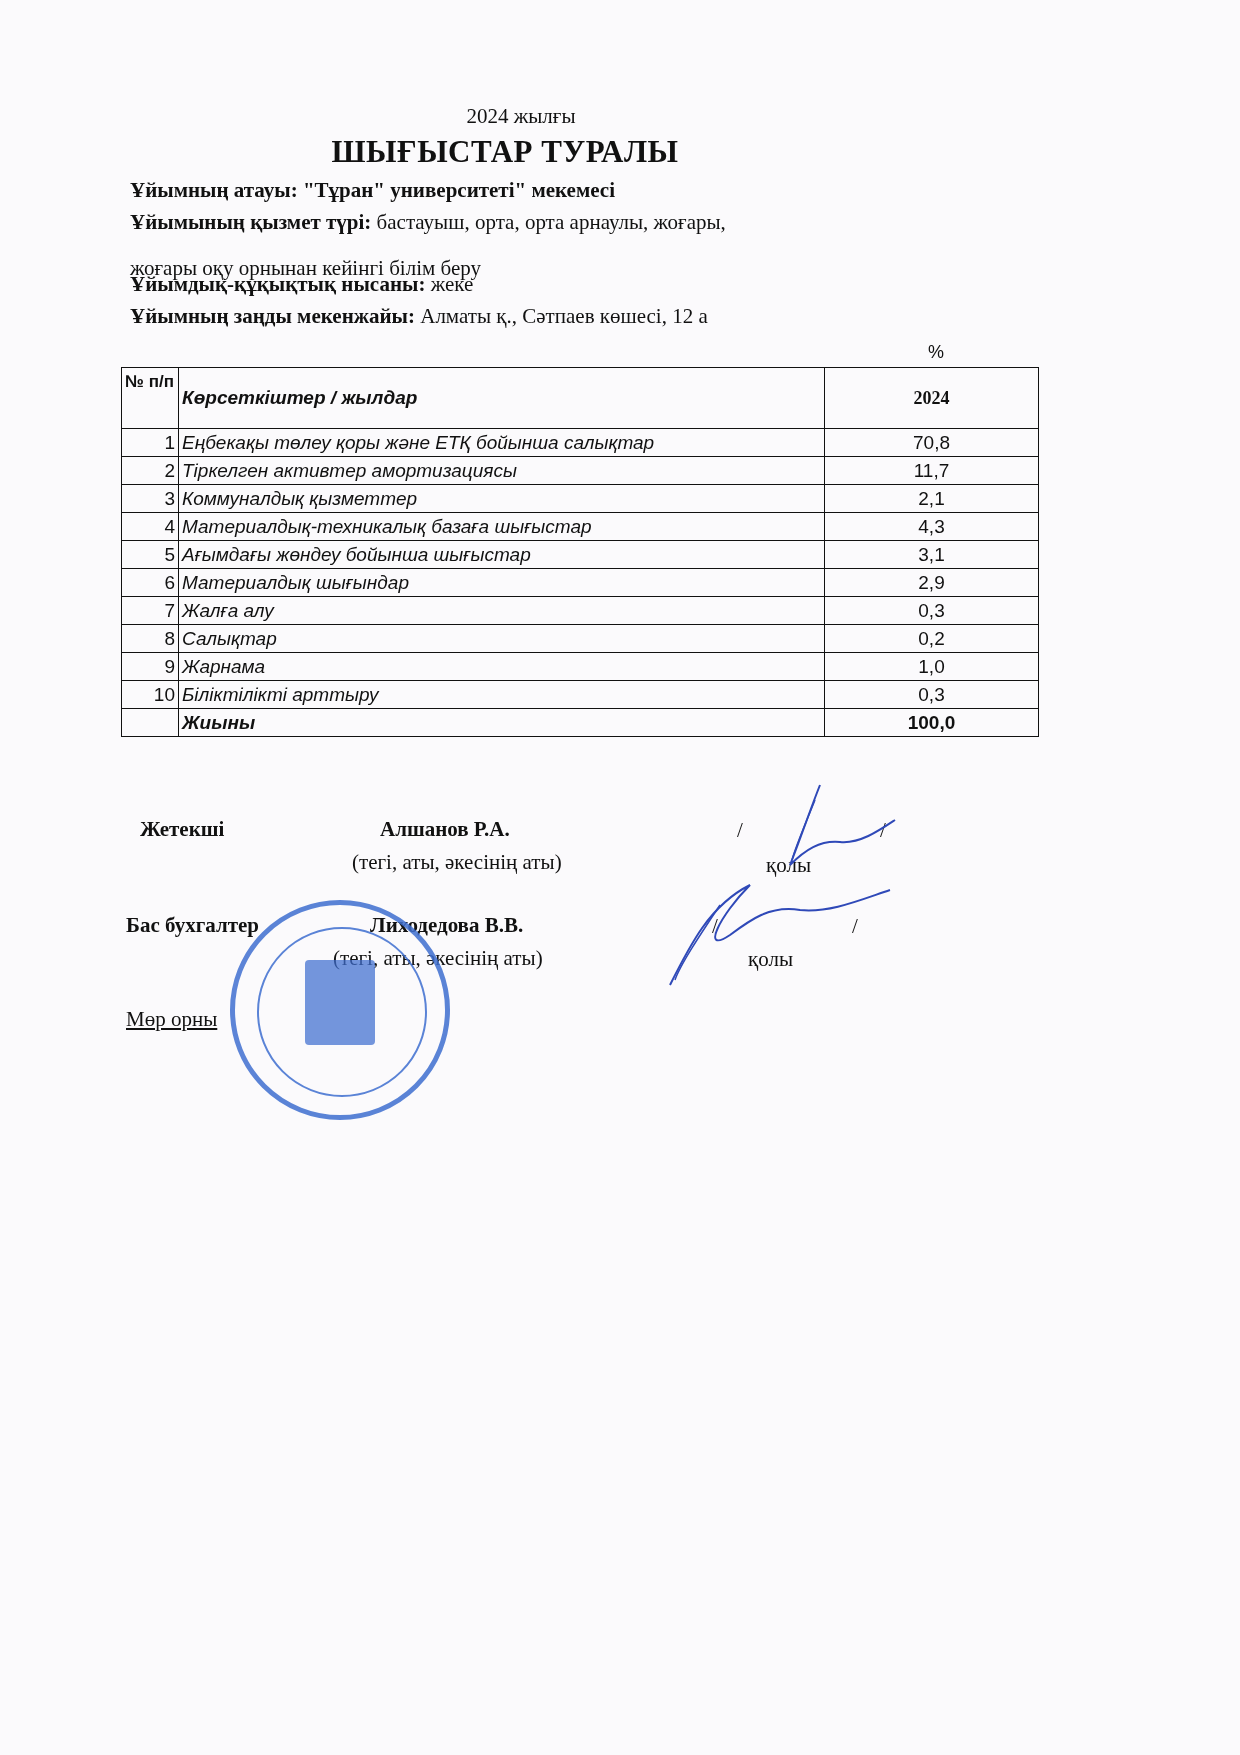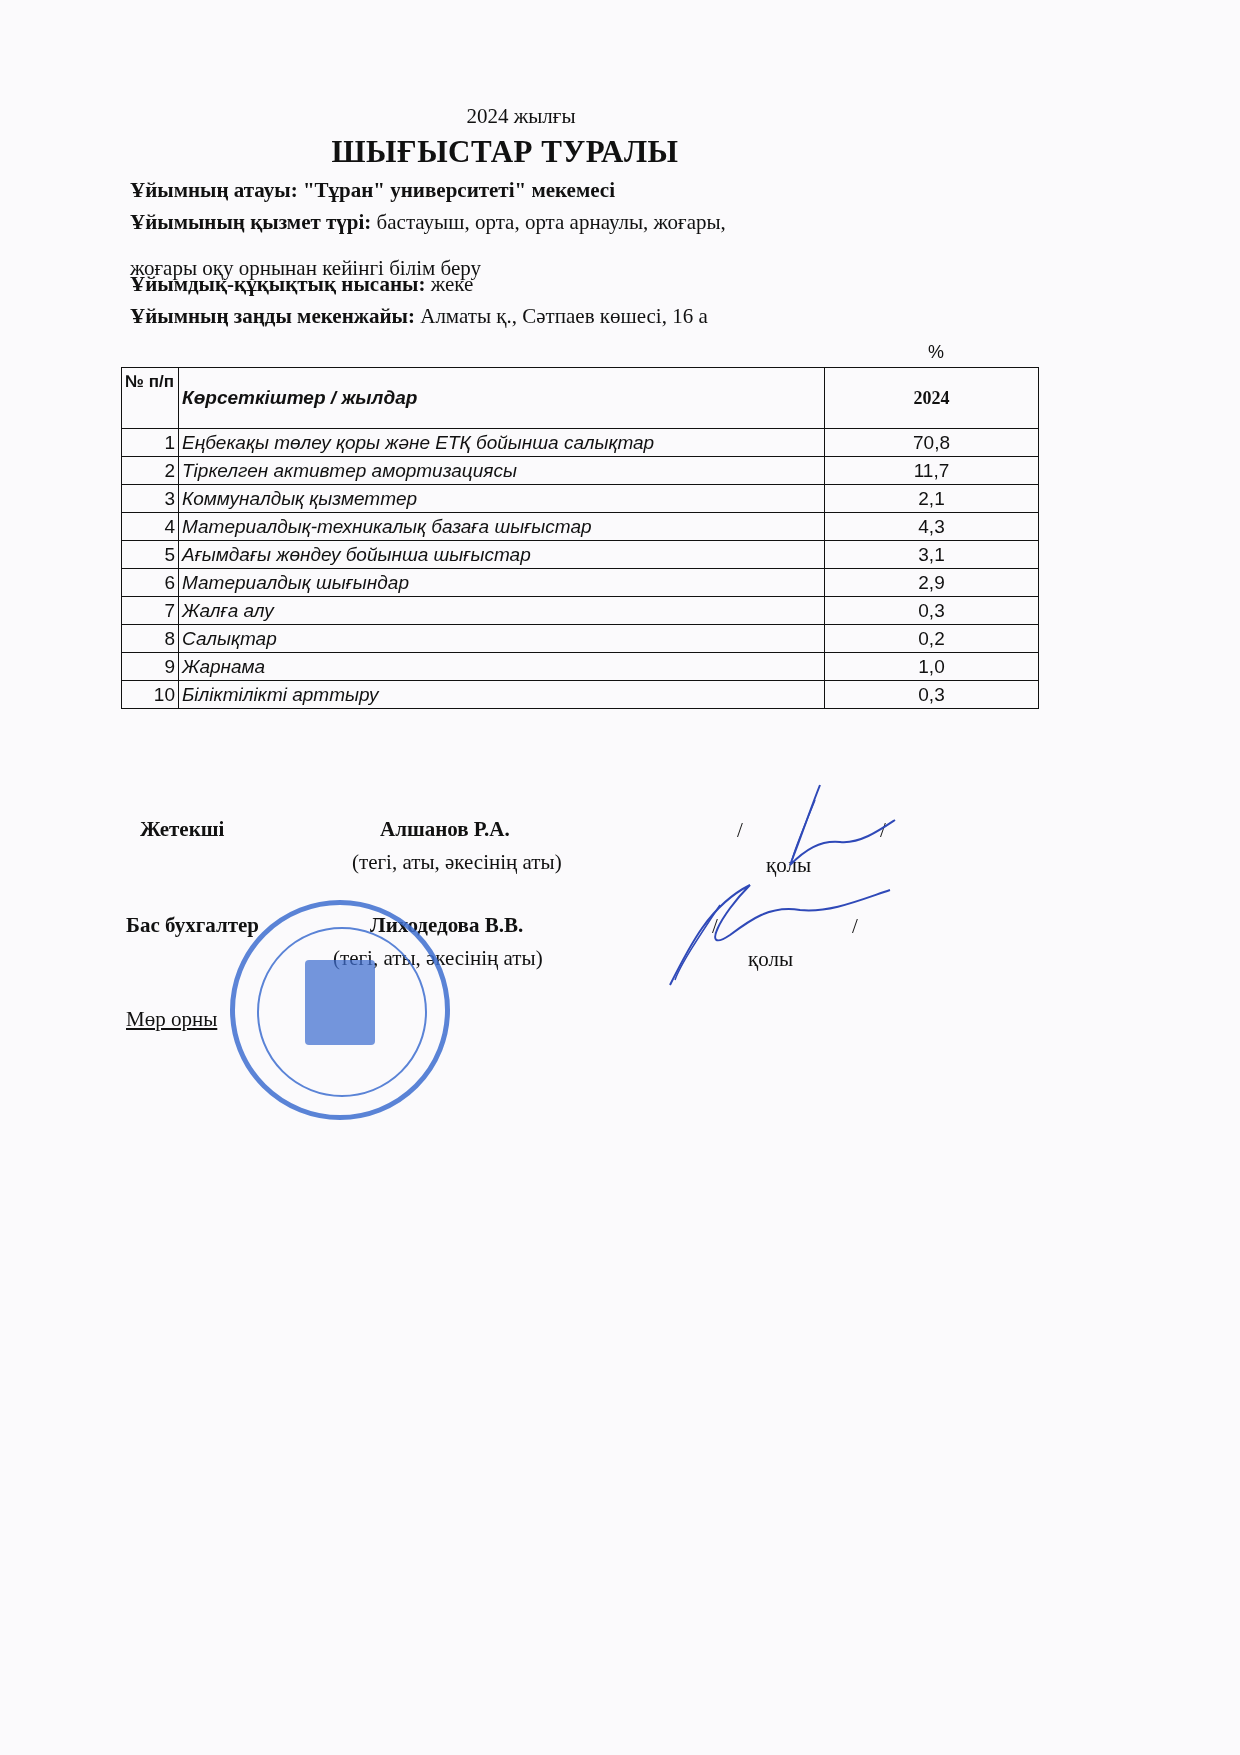"Алматы қ., Сәтпаев көшесі, 16" span { text: 16 -> 12 }
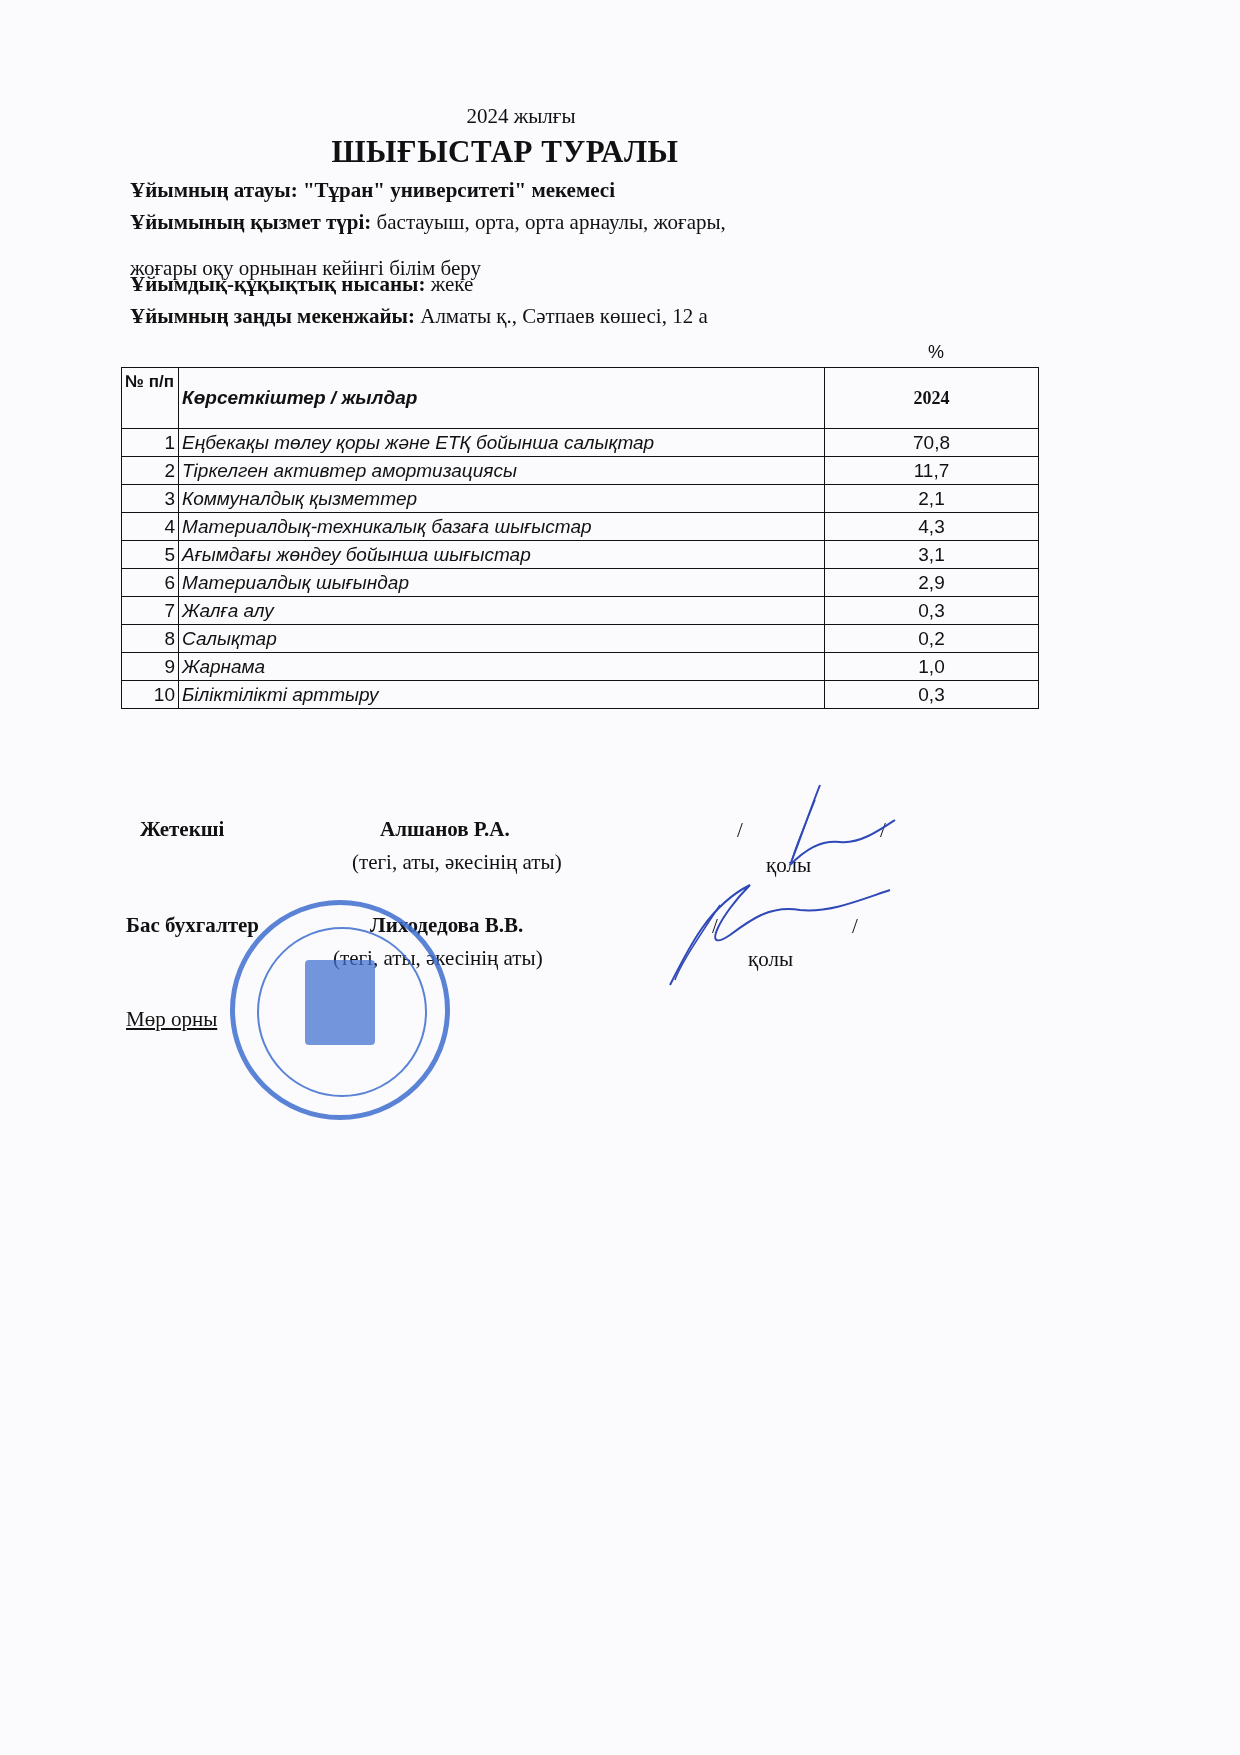"Жиыны" tr.total { html: none -> <tr> <td></td> <td>Жиыны</td> <td>100,0</td> </tr> }
